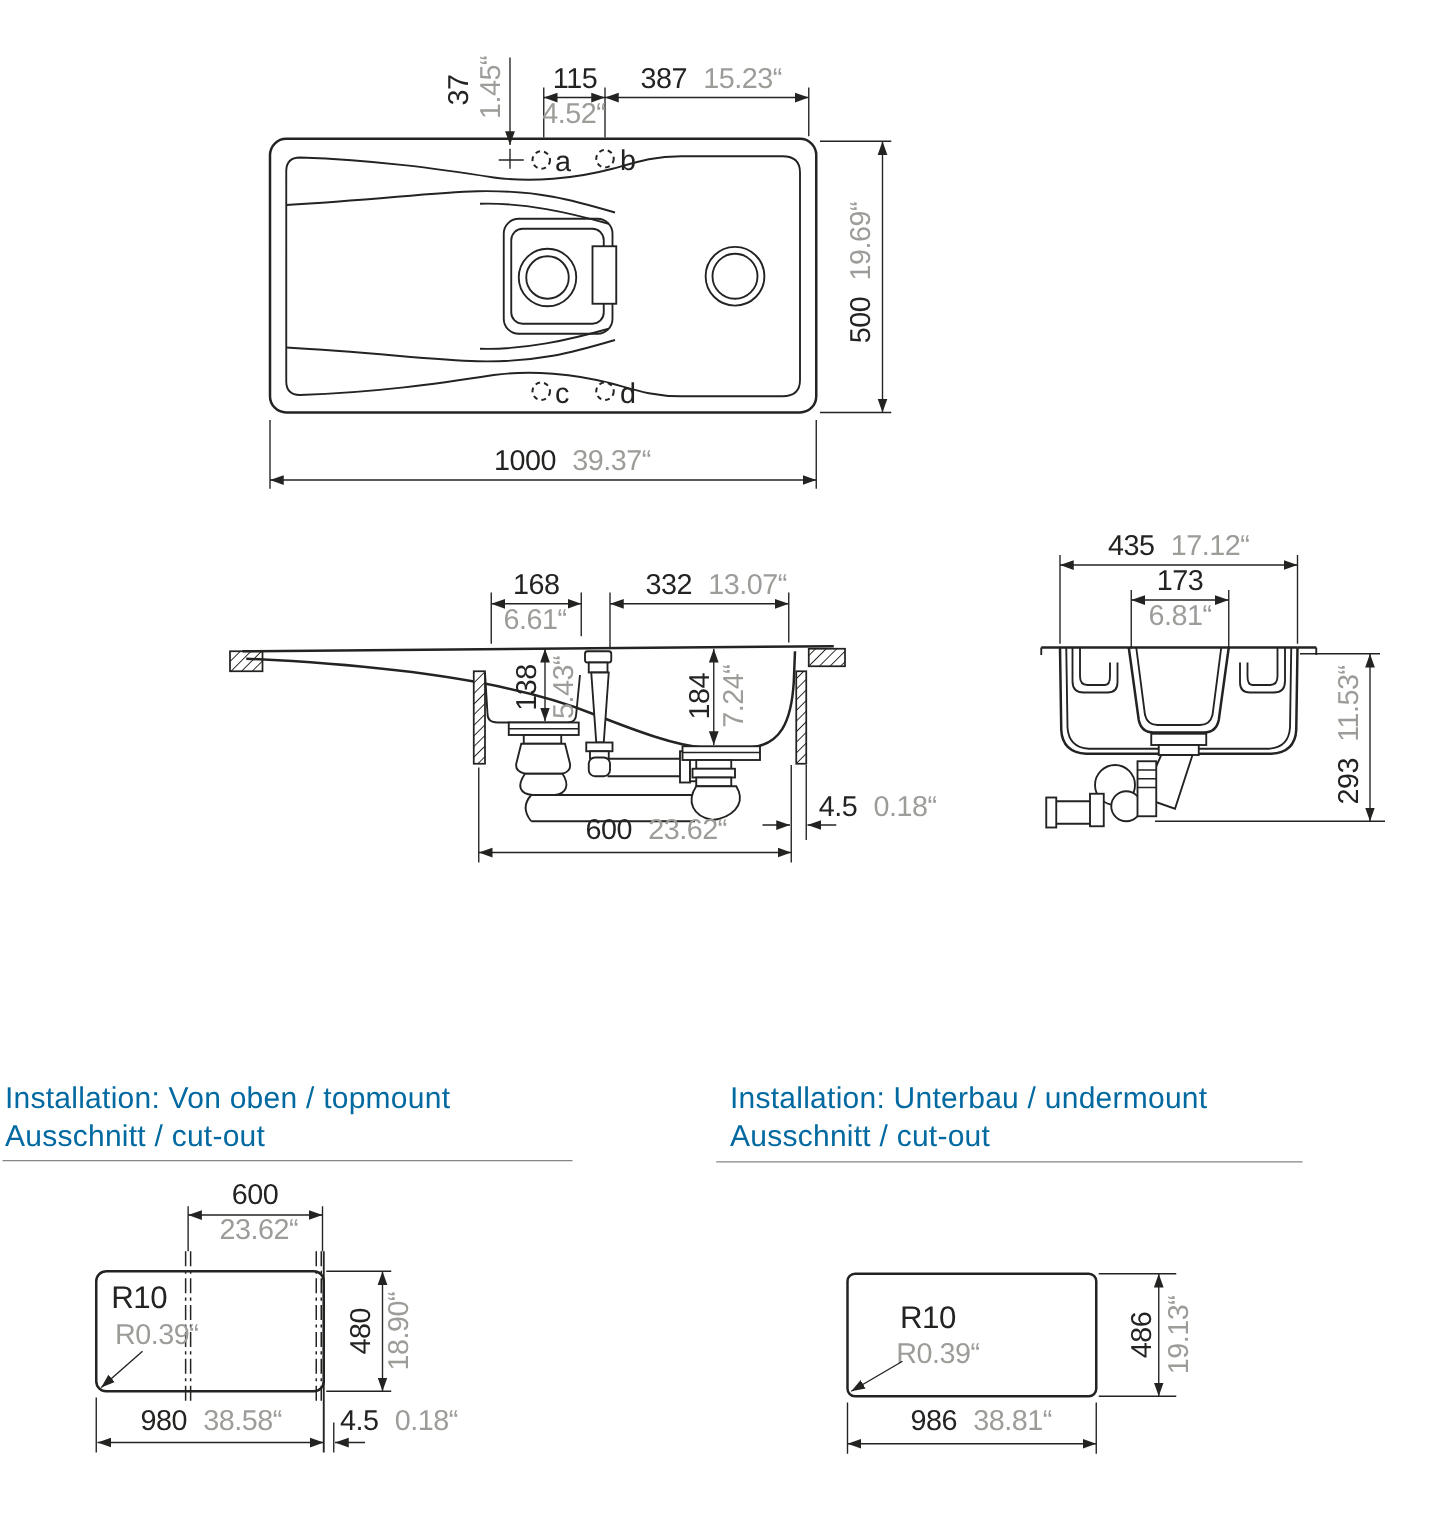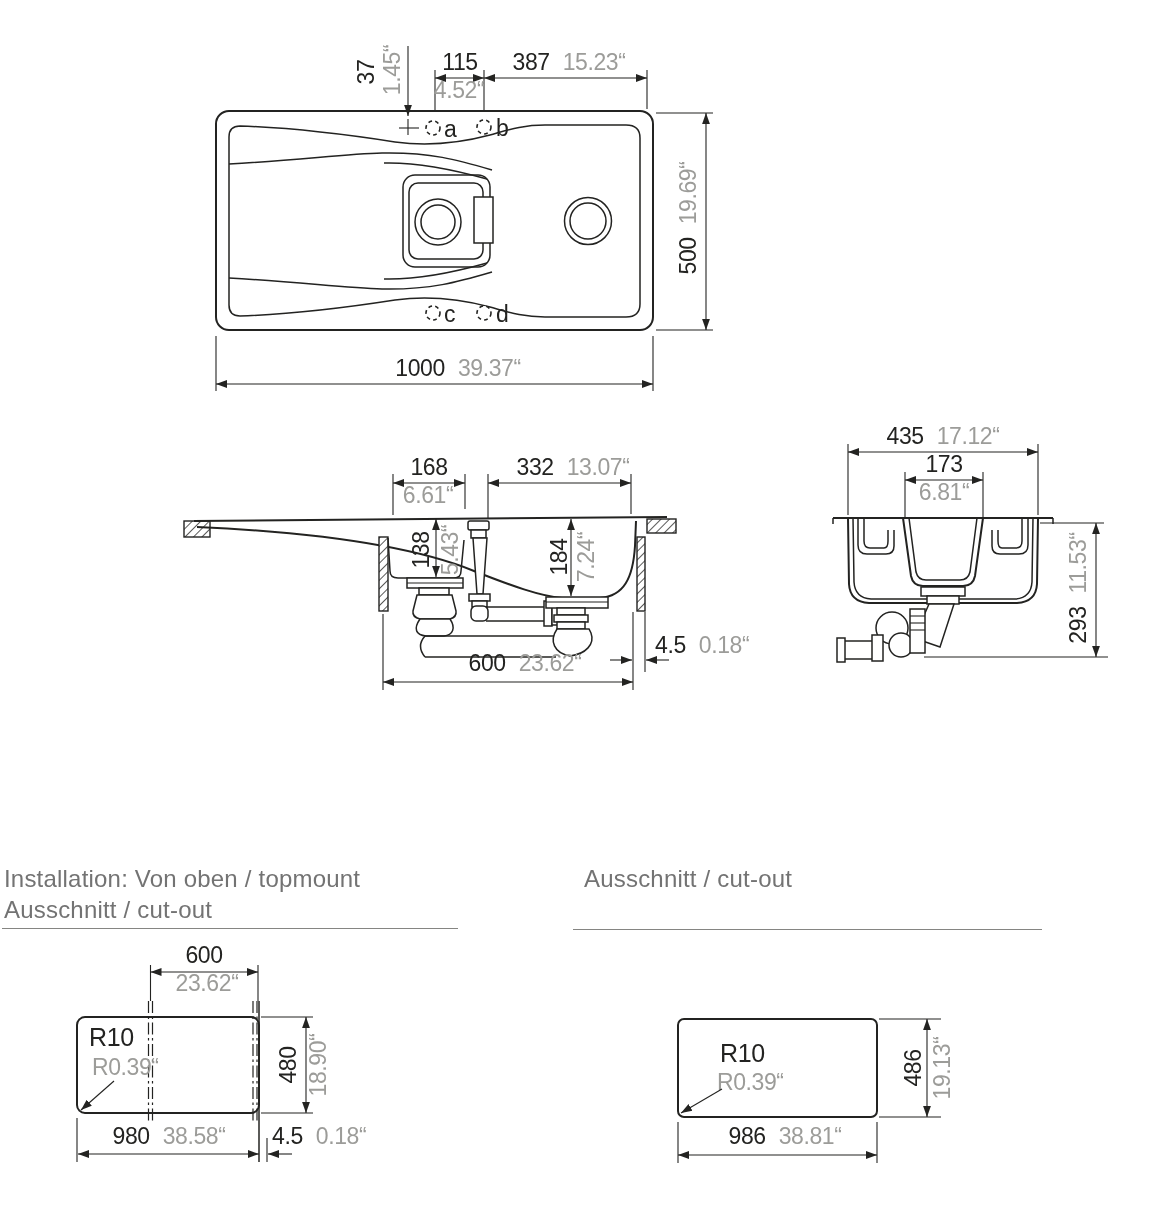"Installation: Von oben / topmount" .inst { color: #737373 -> #0369a1 }
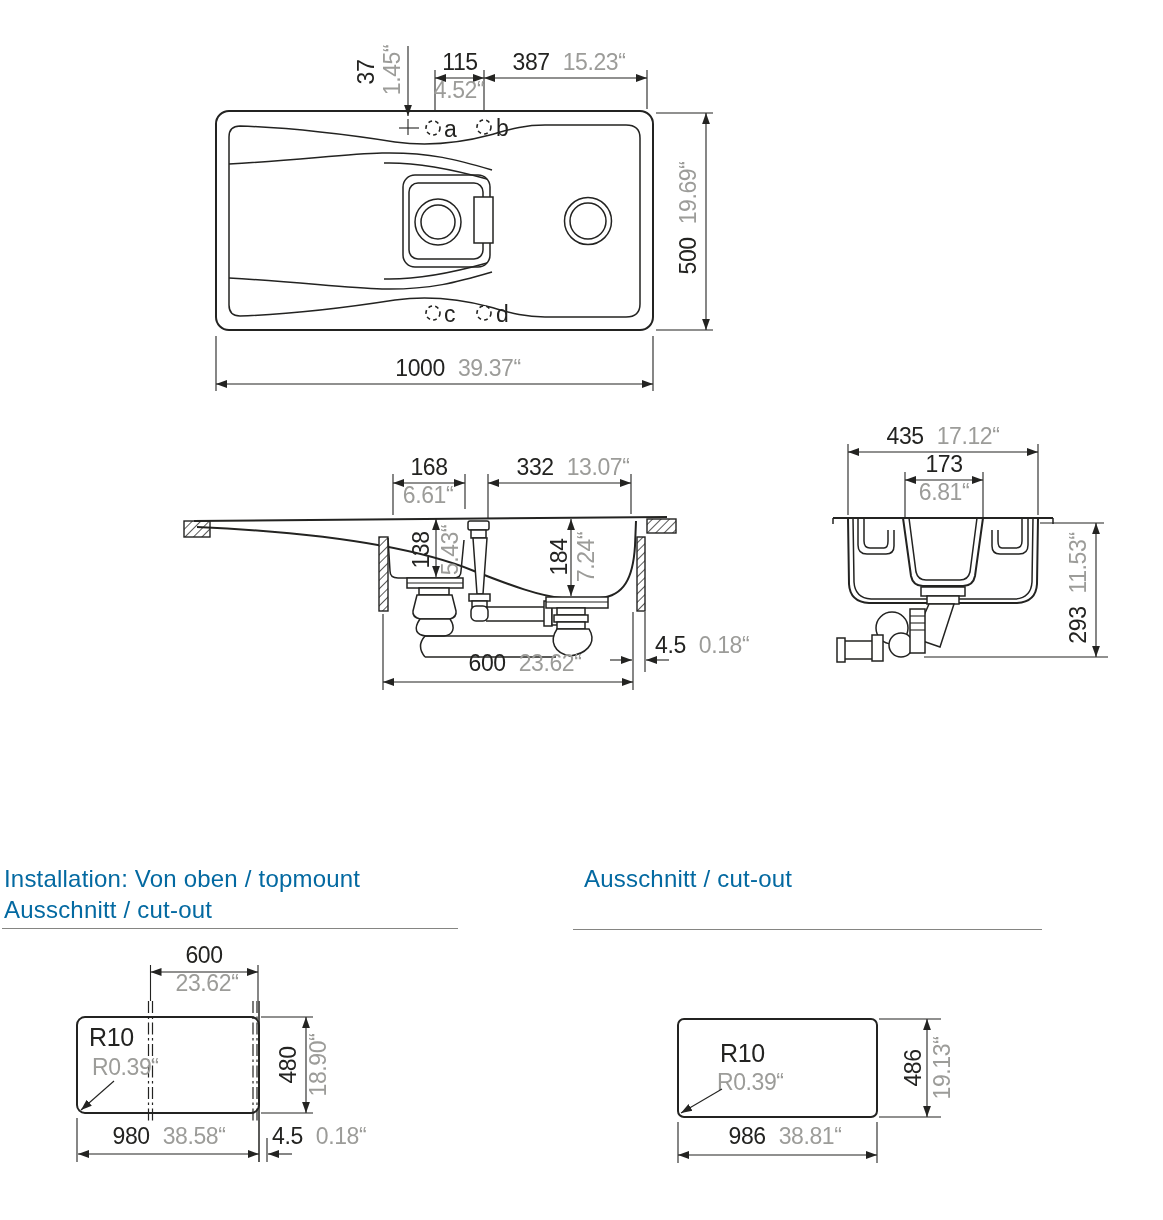"Installation: Unterbau / undermount" div { html: none -> <div>Installation: Unterbau / undermount</div> }
